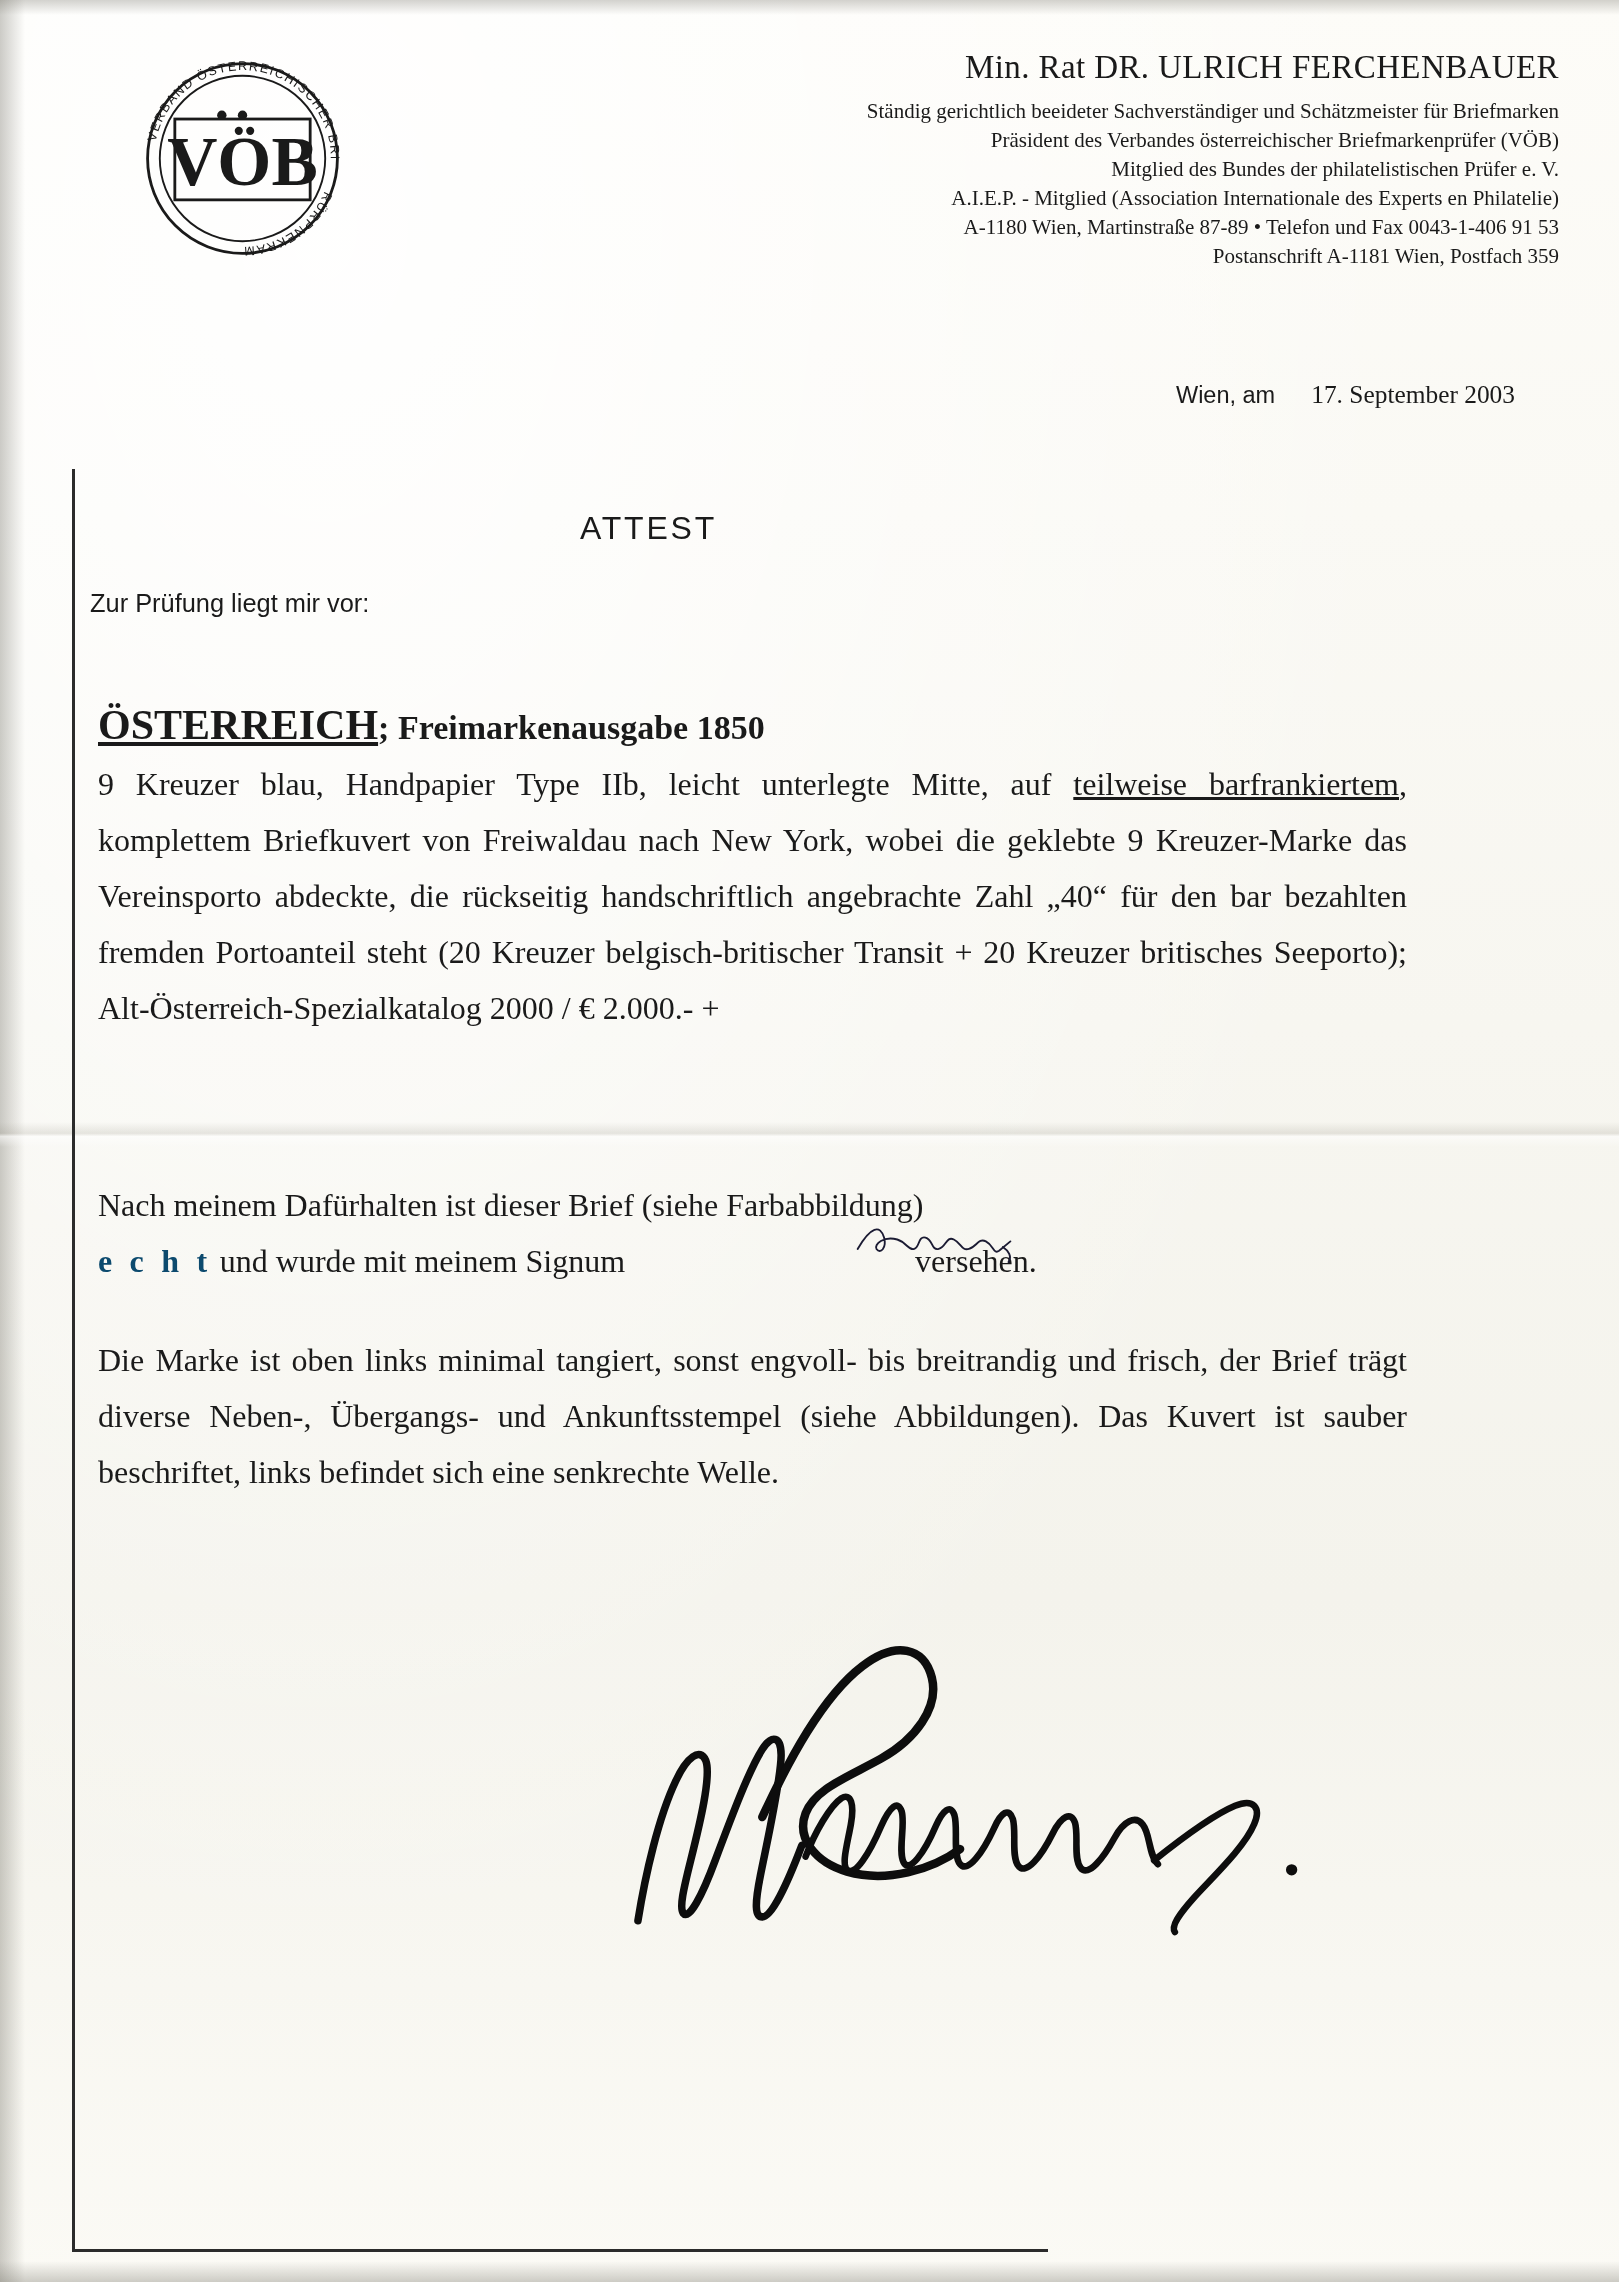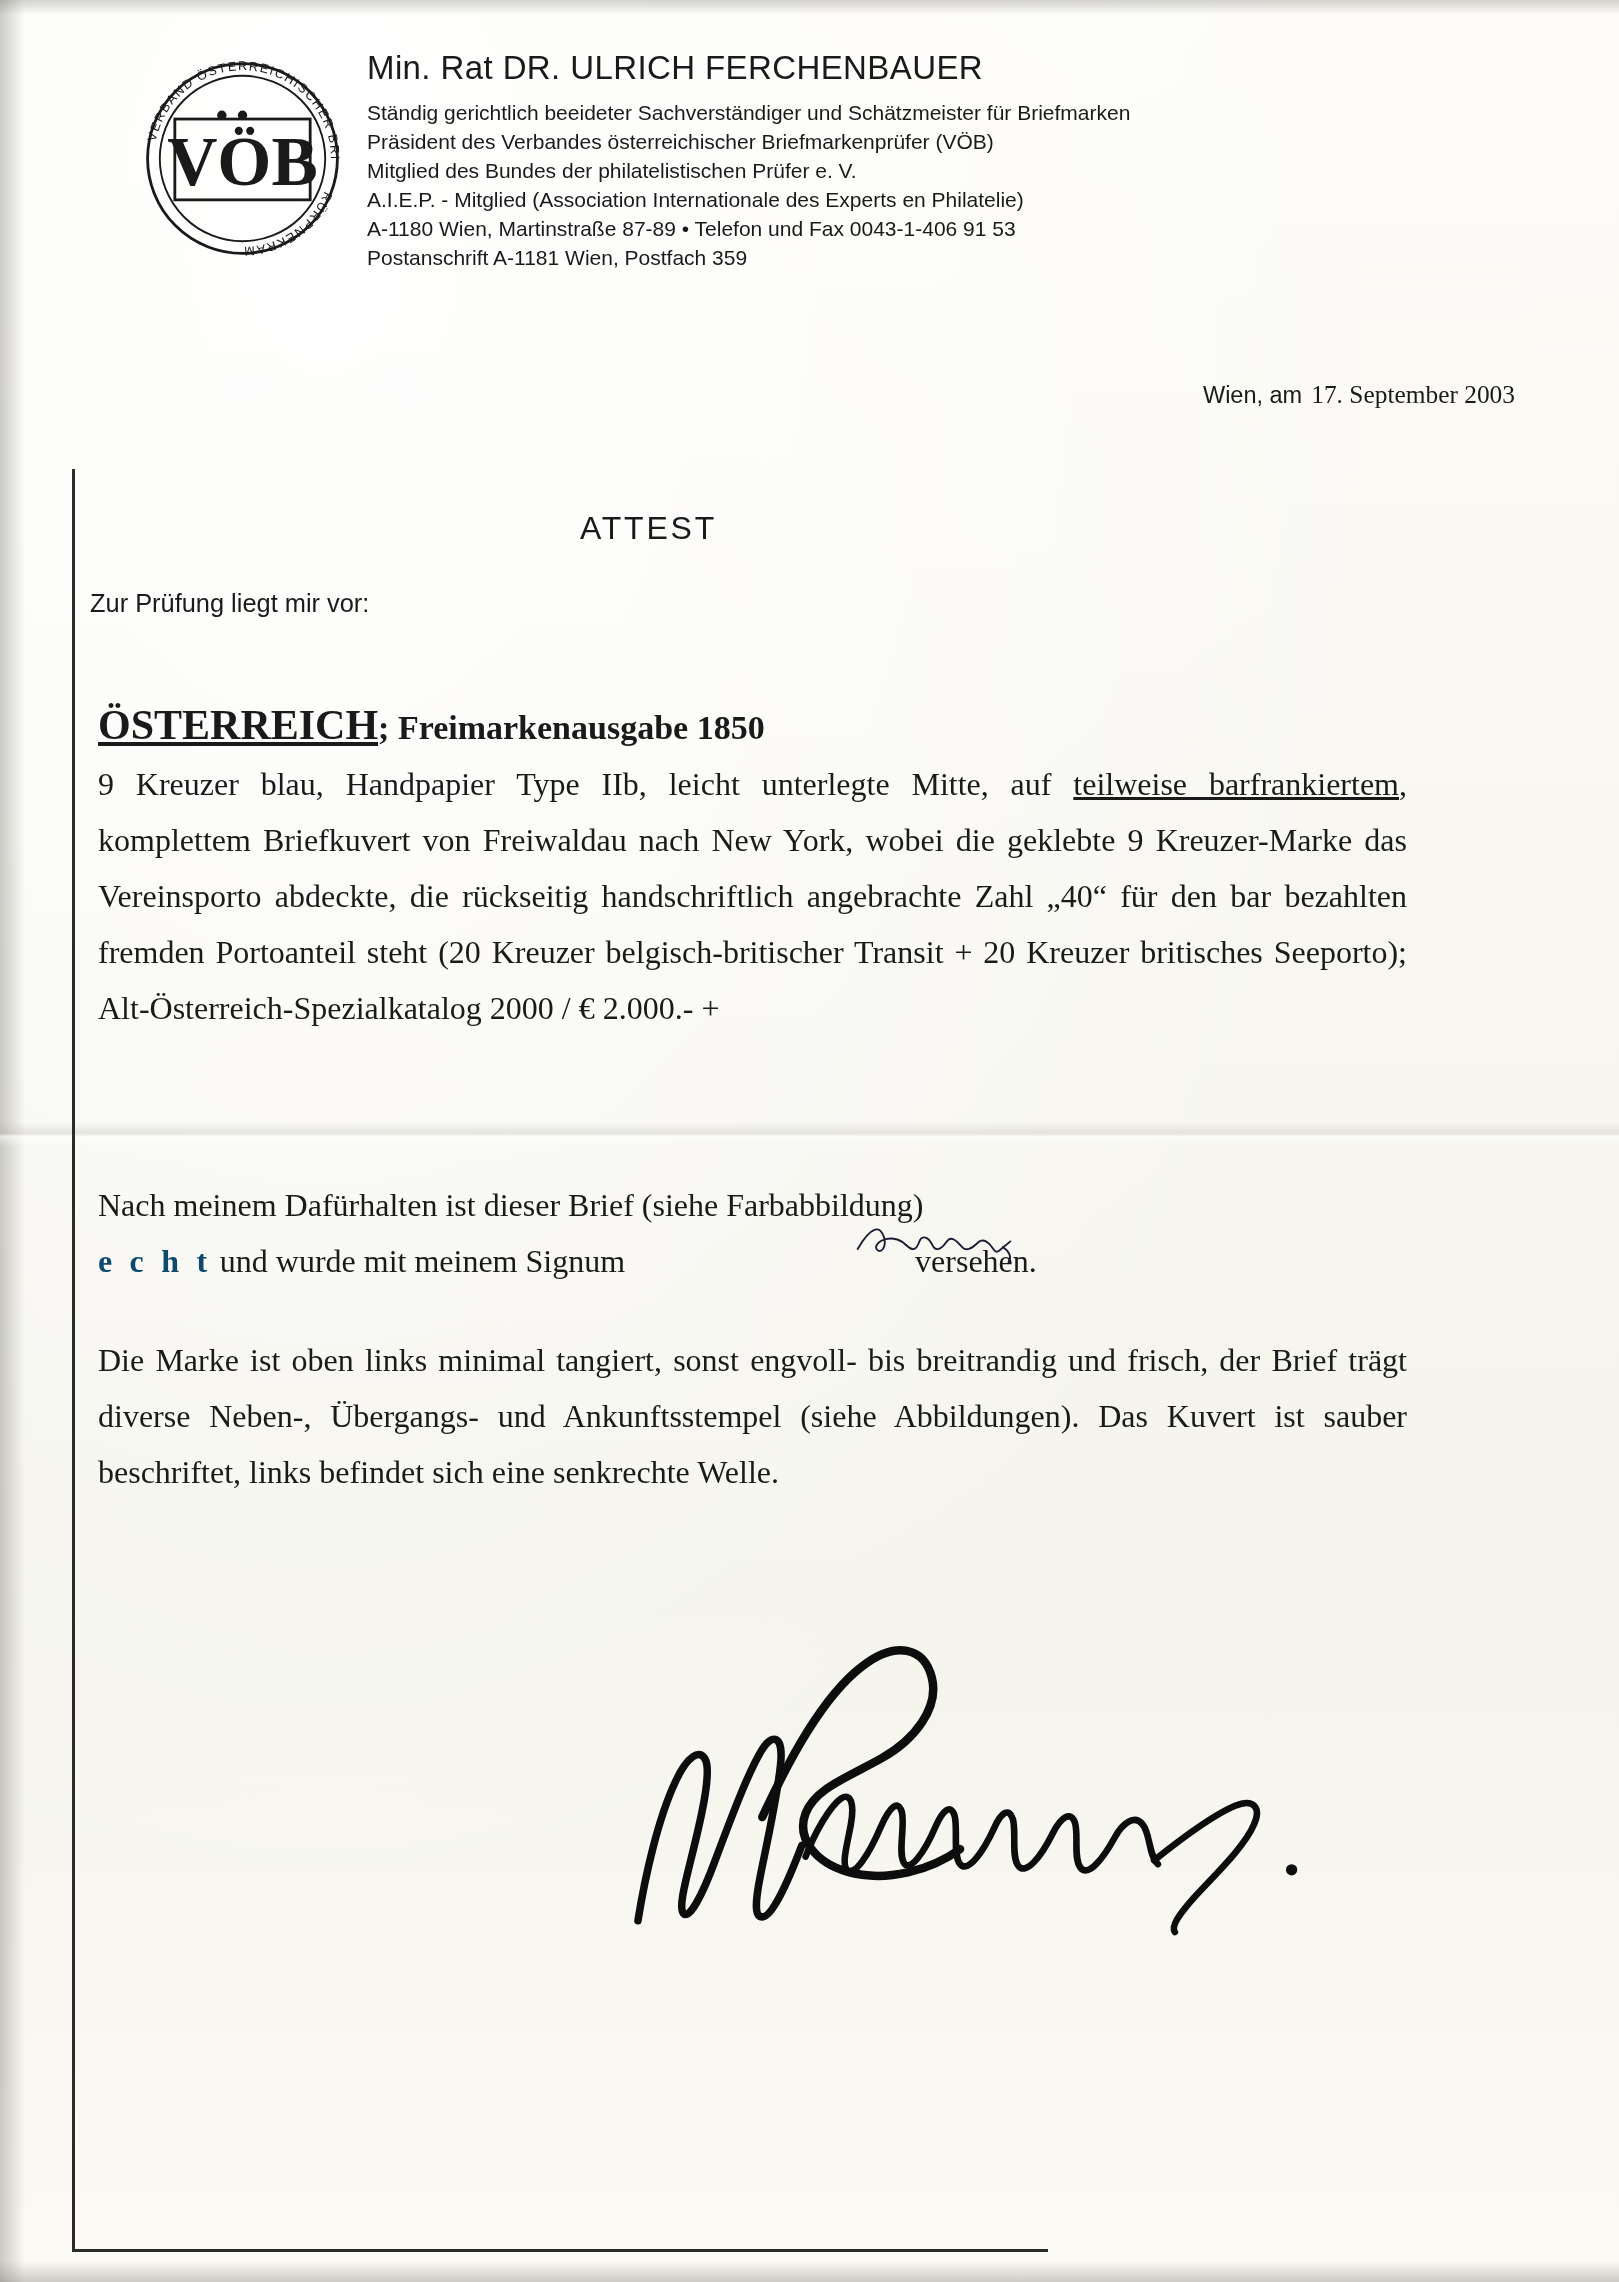"Min. Rat DR. ULRICH FERCHENBAUER" .header-text { font-family: Liberation Sans, sans-serif -> Liberation Serif, serif; right: 48px -> 61px; text-align: left -> right }
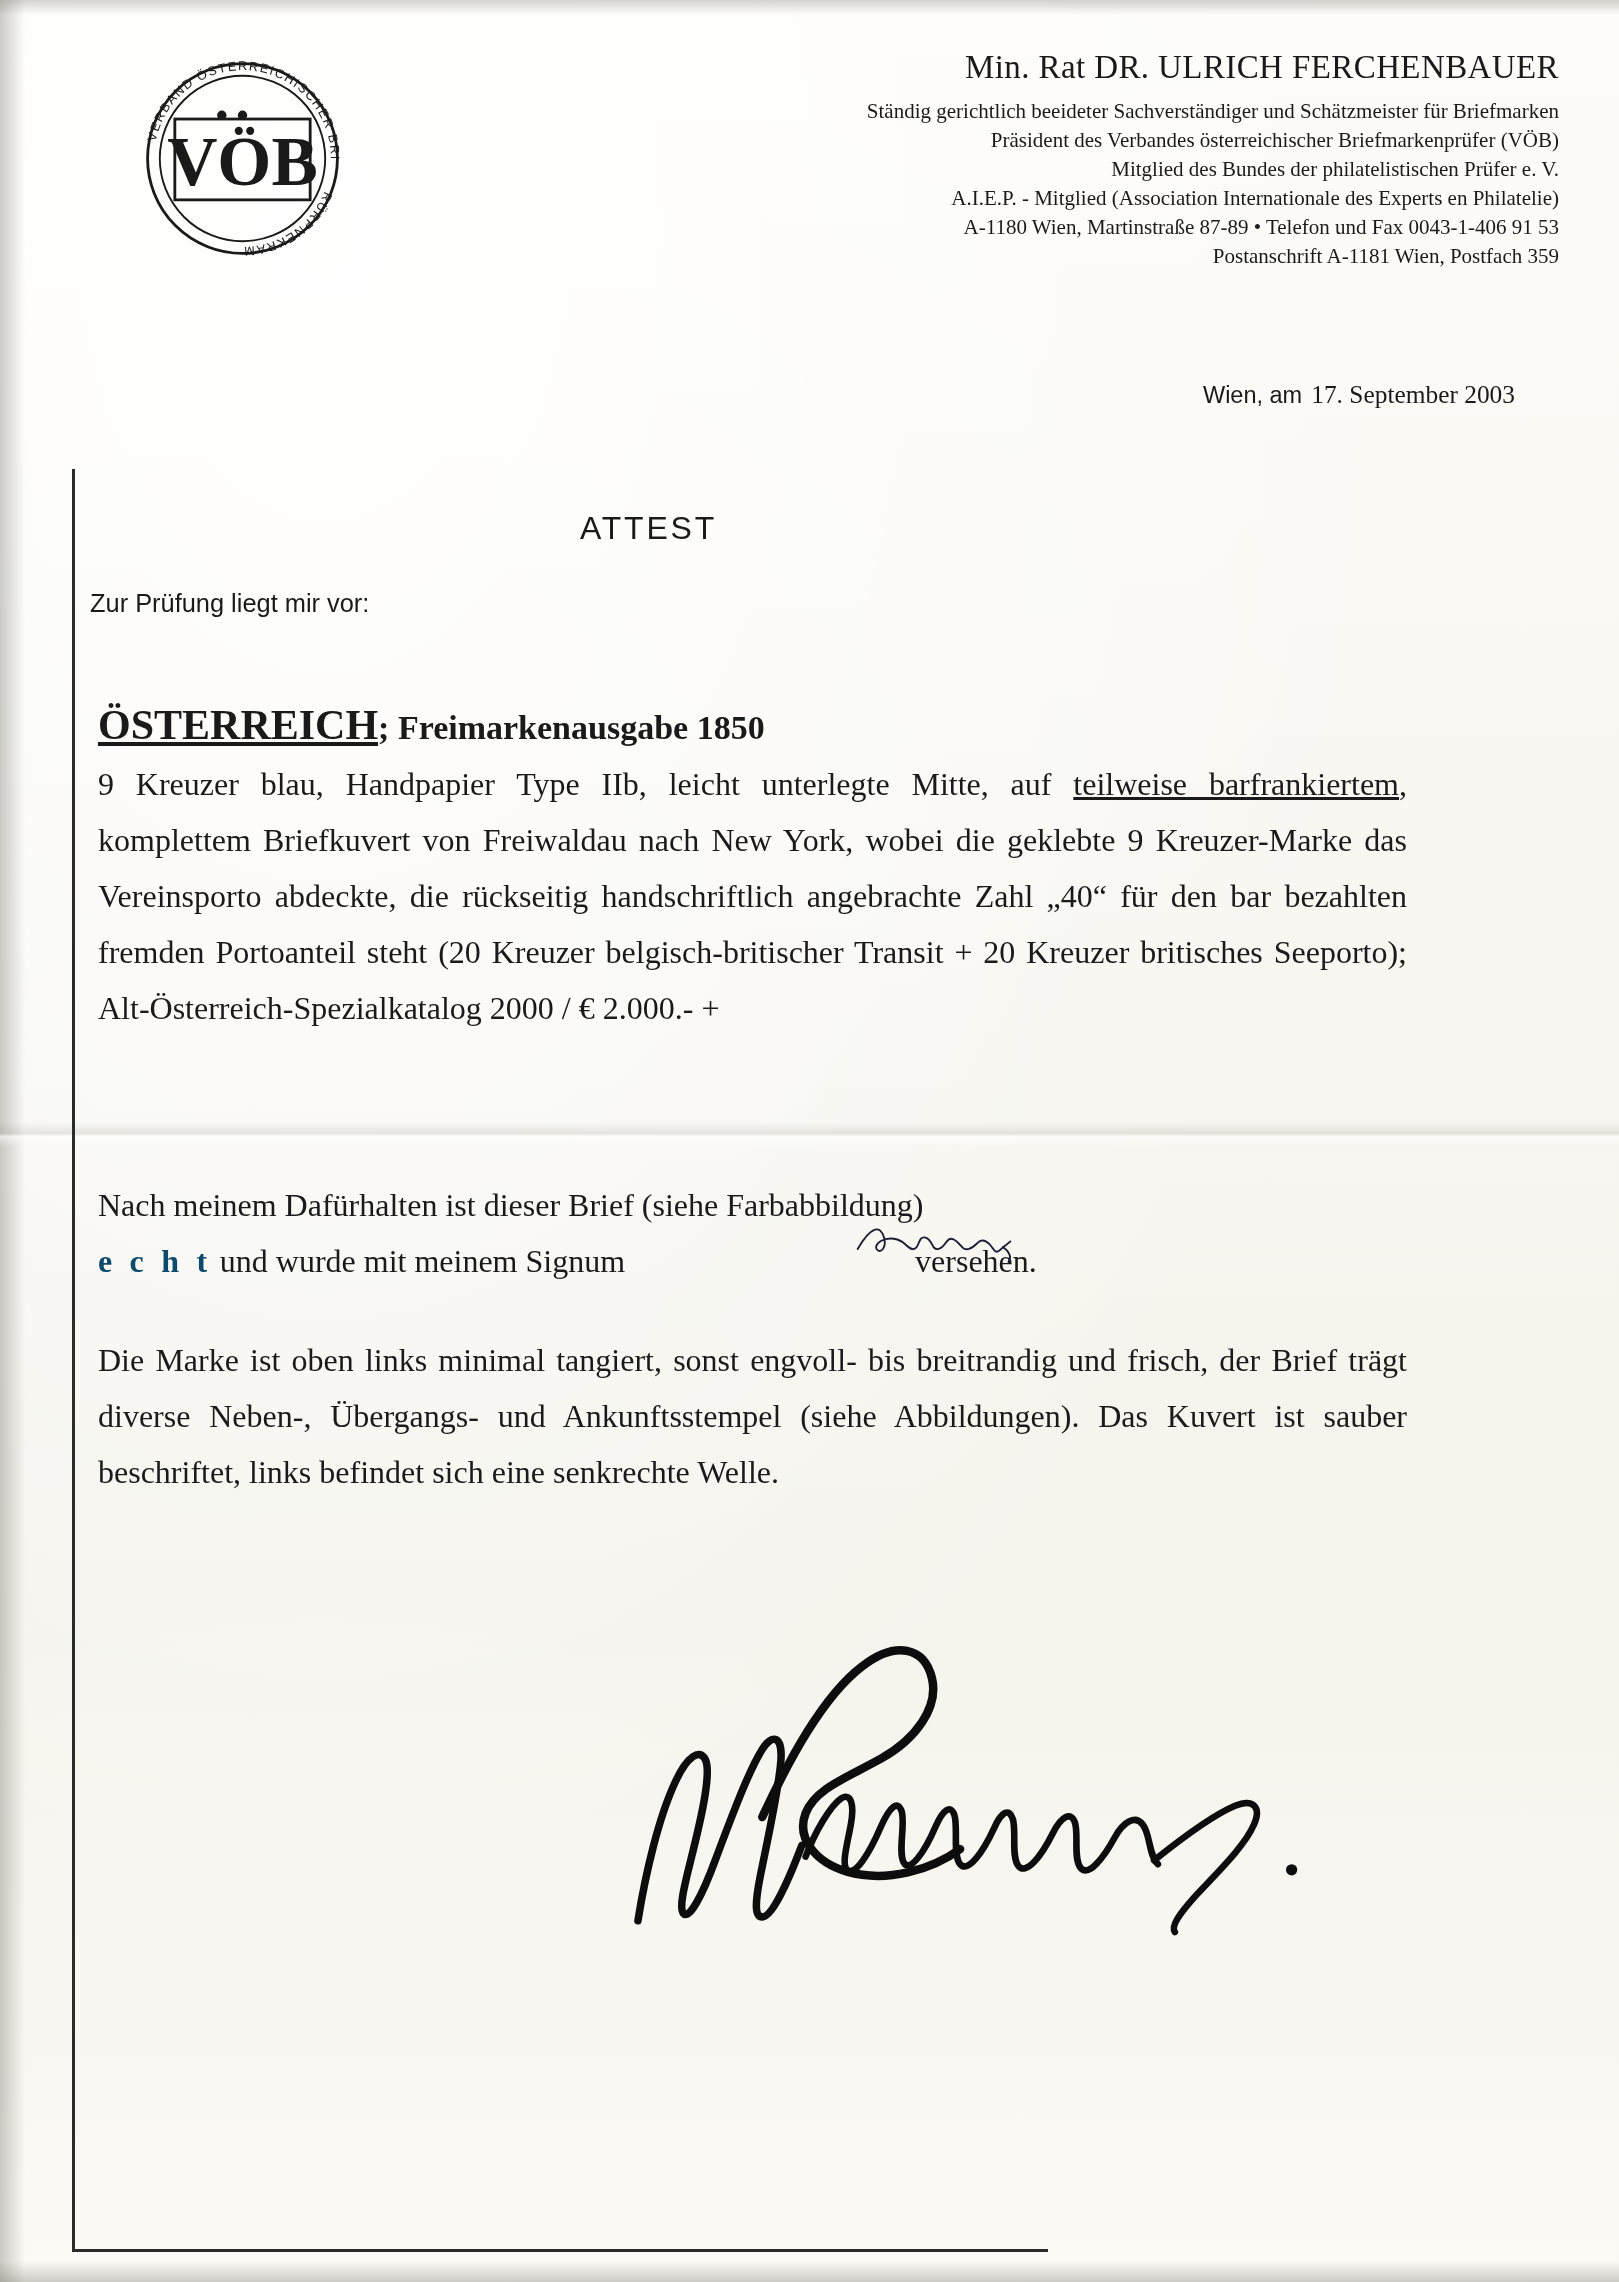"17. September 2003" .dateline .date-val { margin-left: 9px -> 36px }
